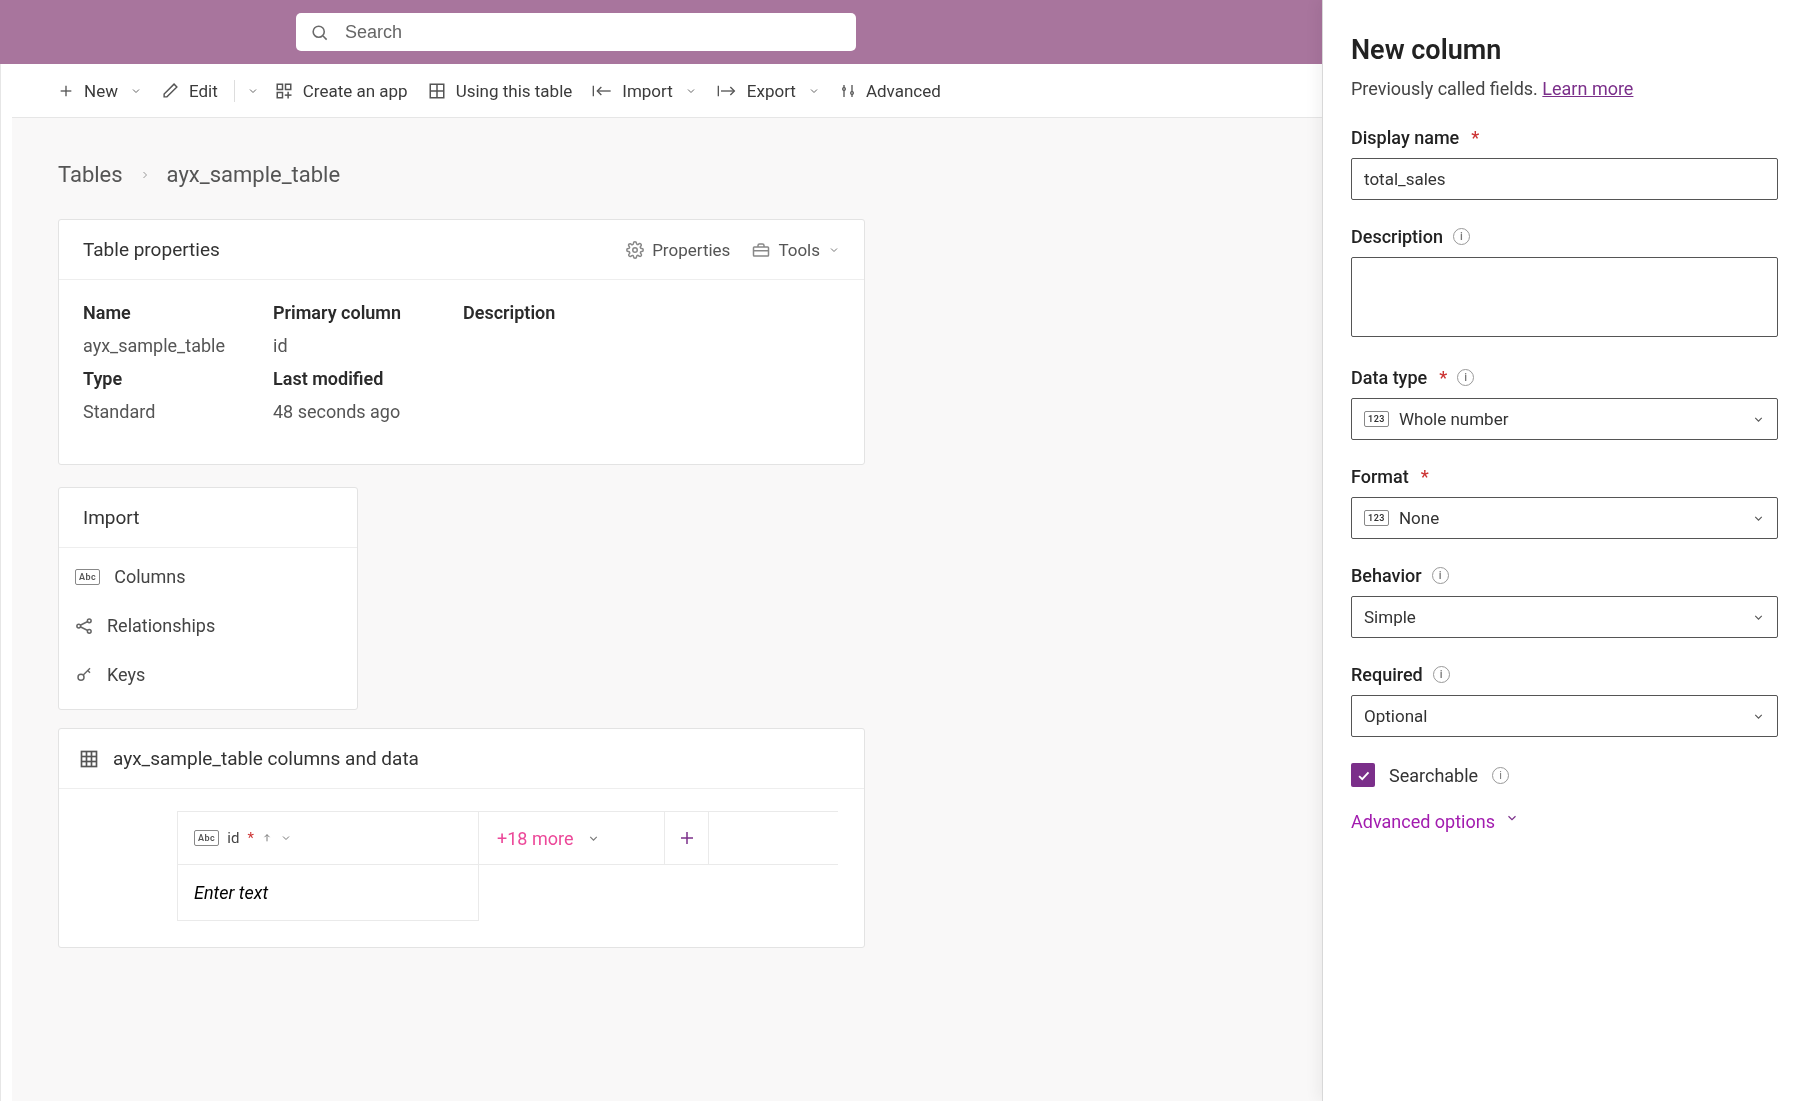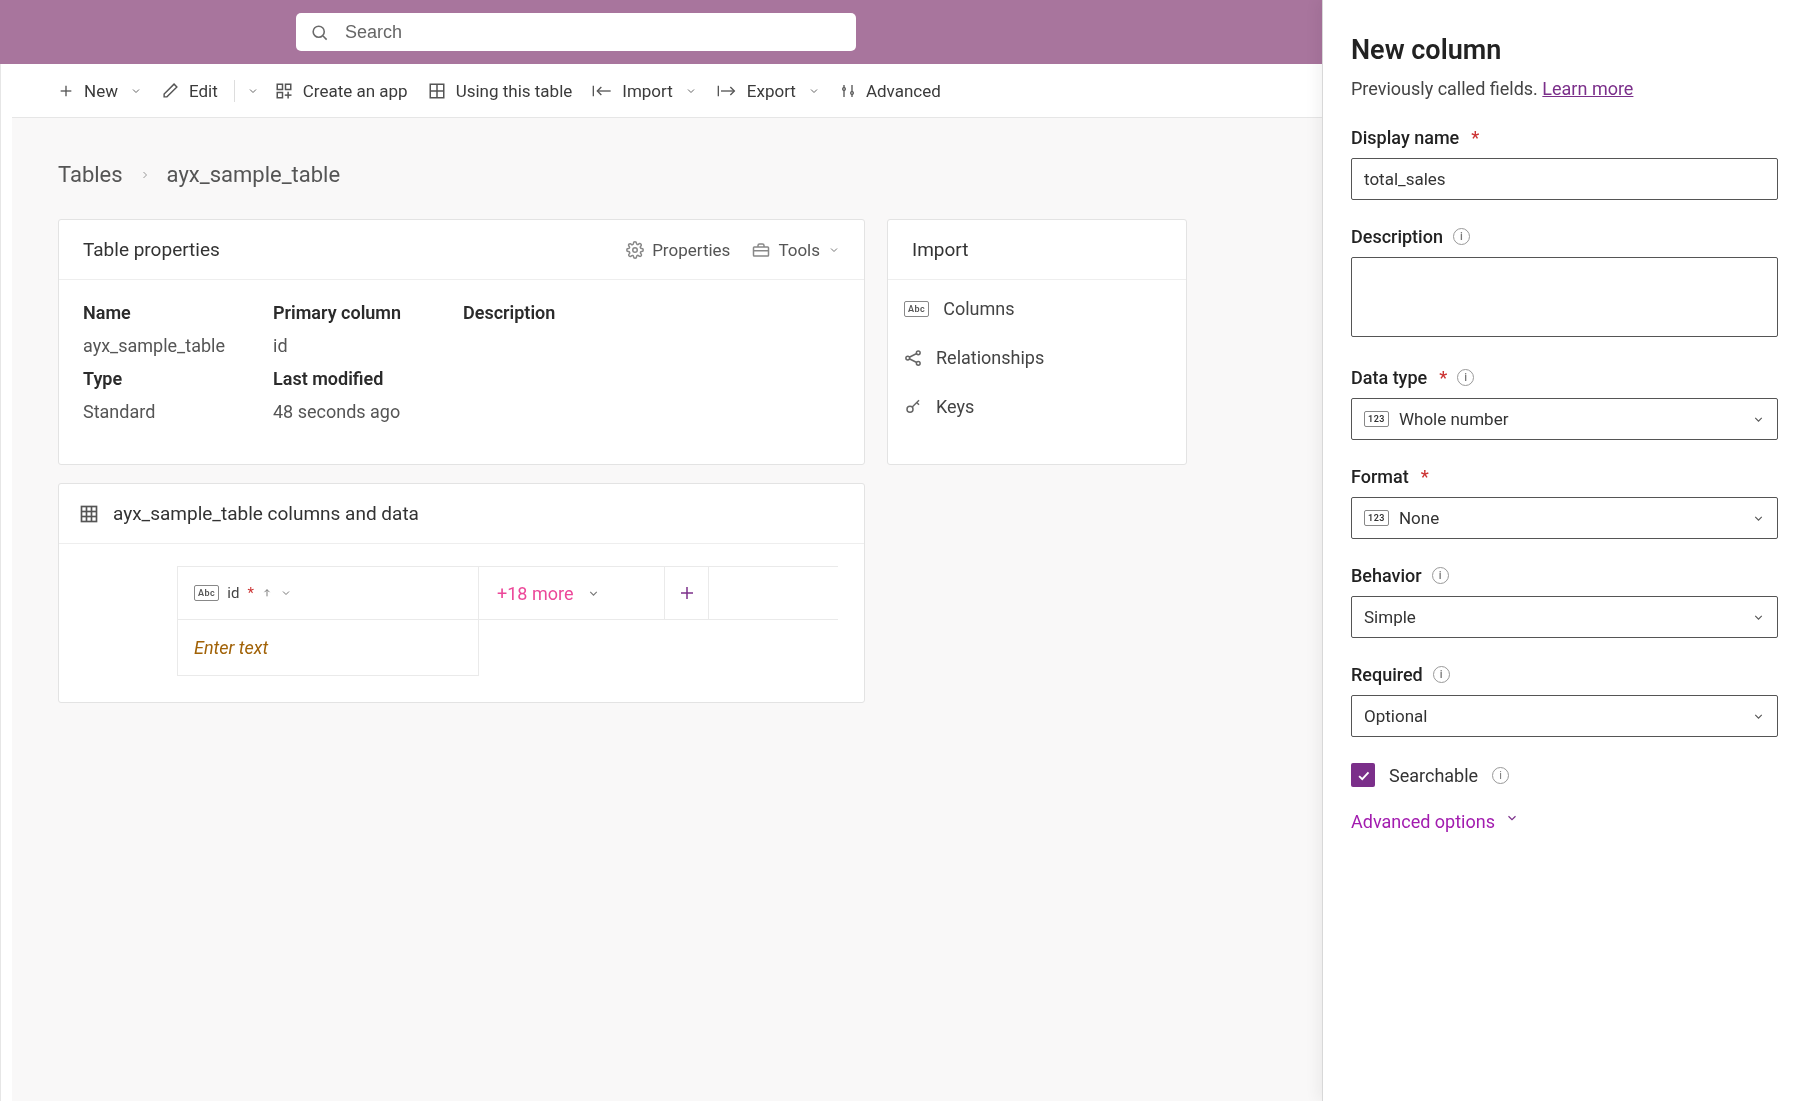"Table properties" .cards-row { flex-direction: none -> column }
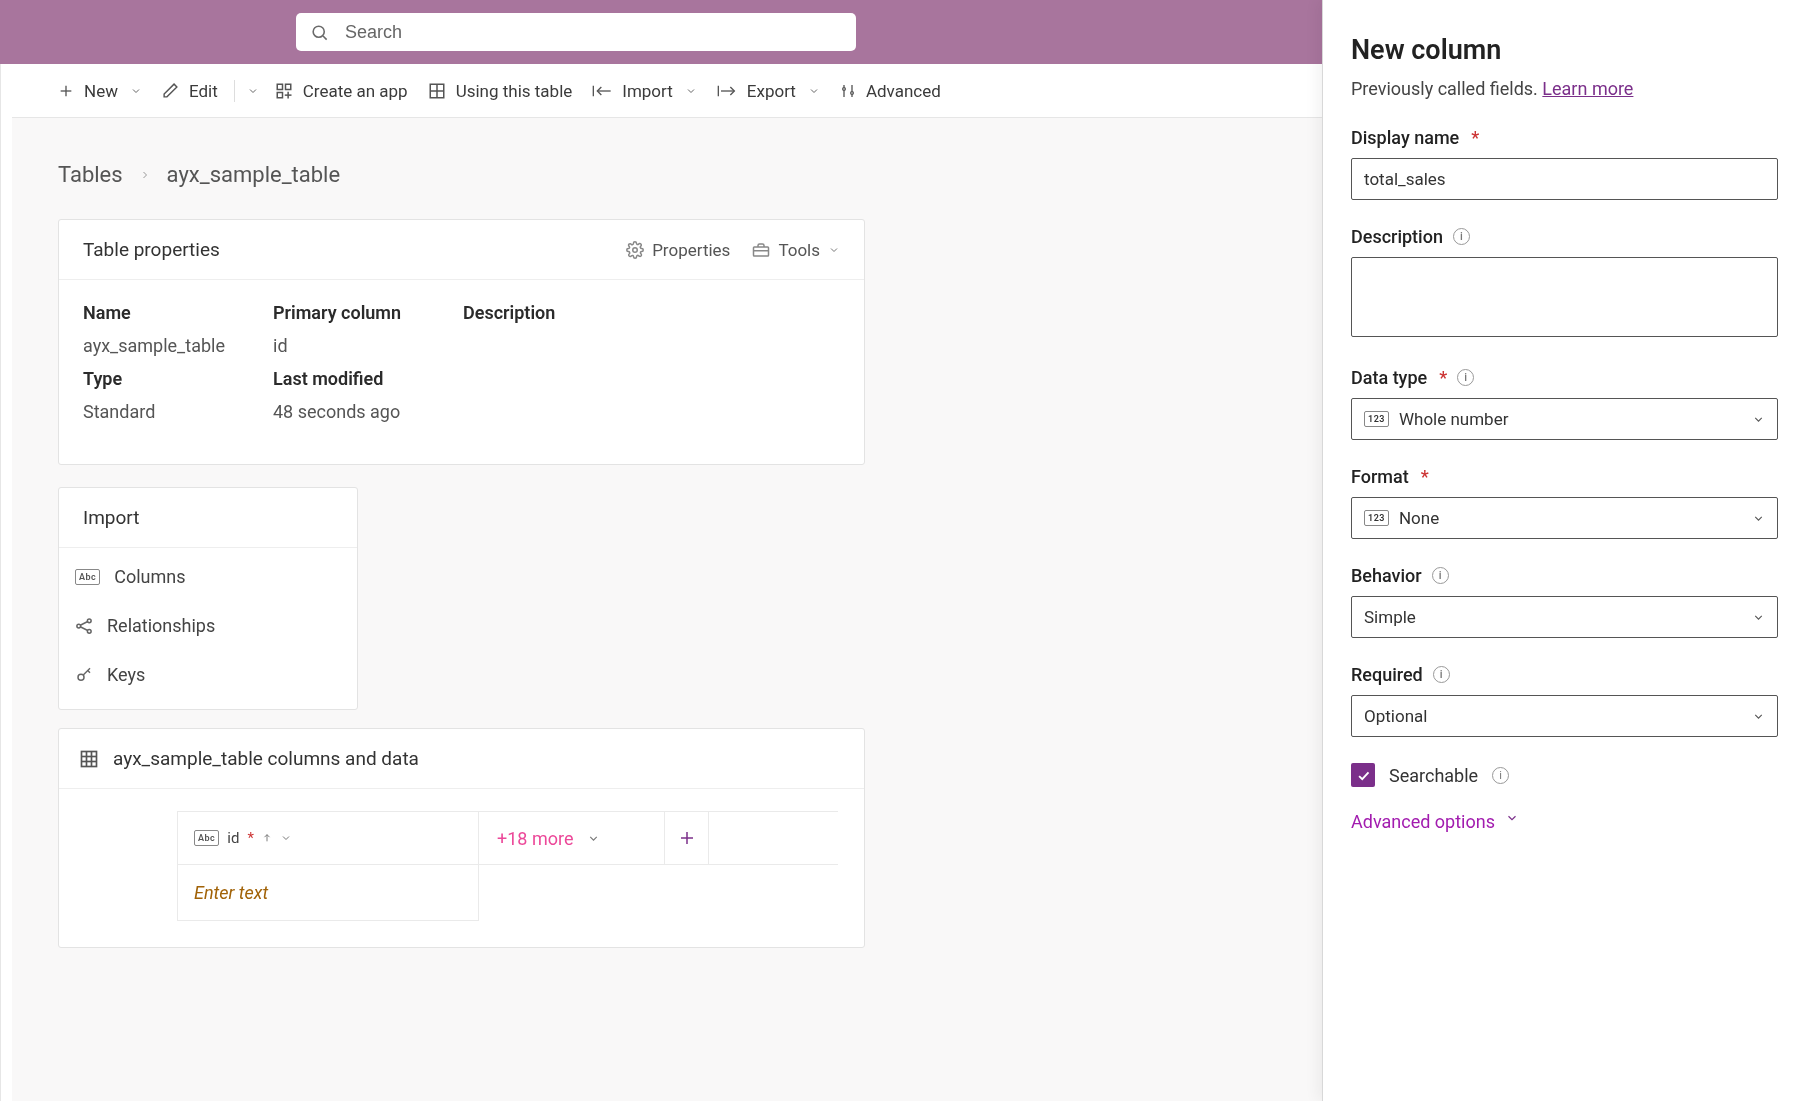"Enter text" .entry-cell { color: #a16207 -> #000000 }
